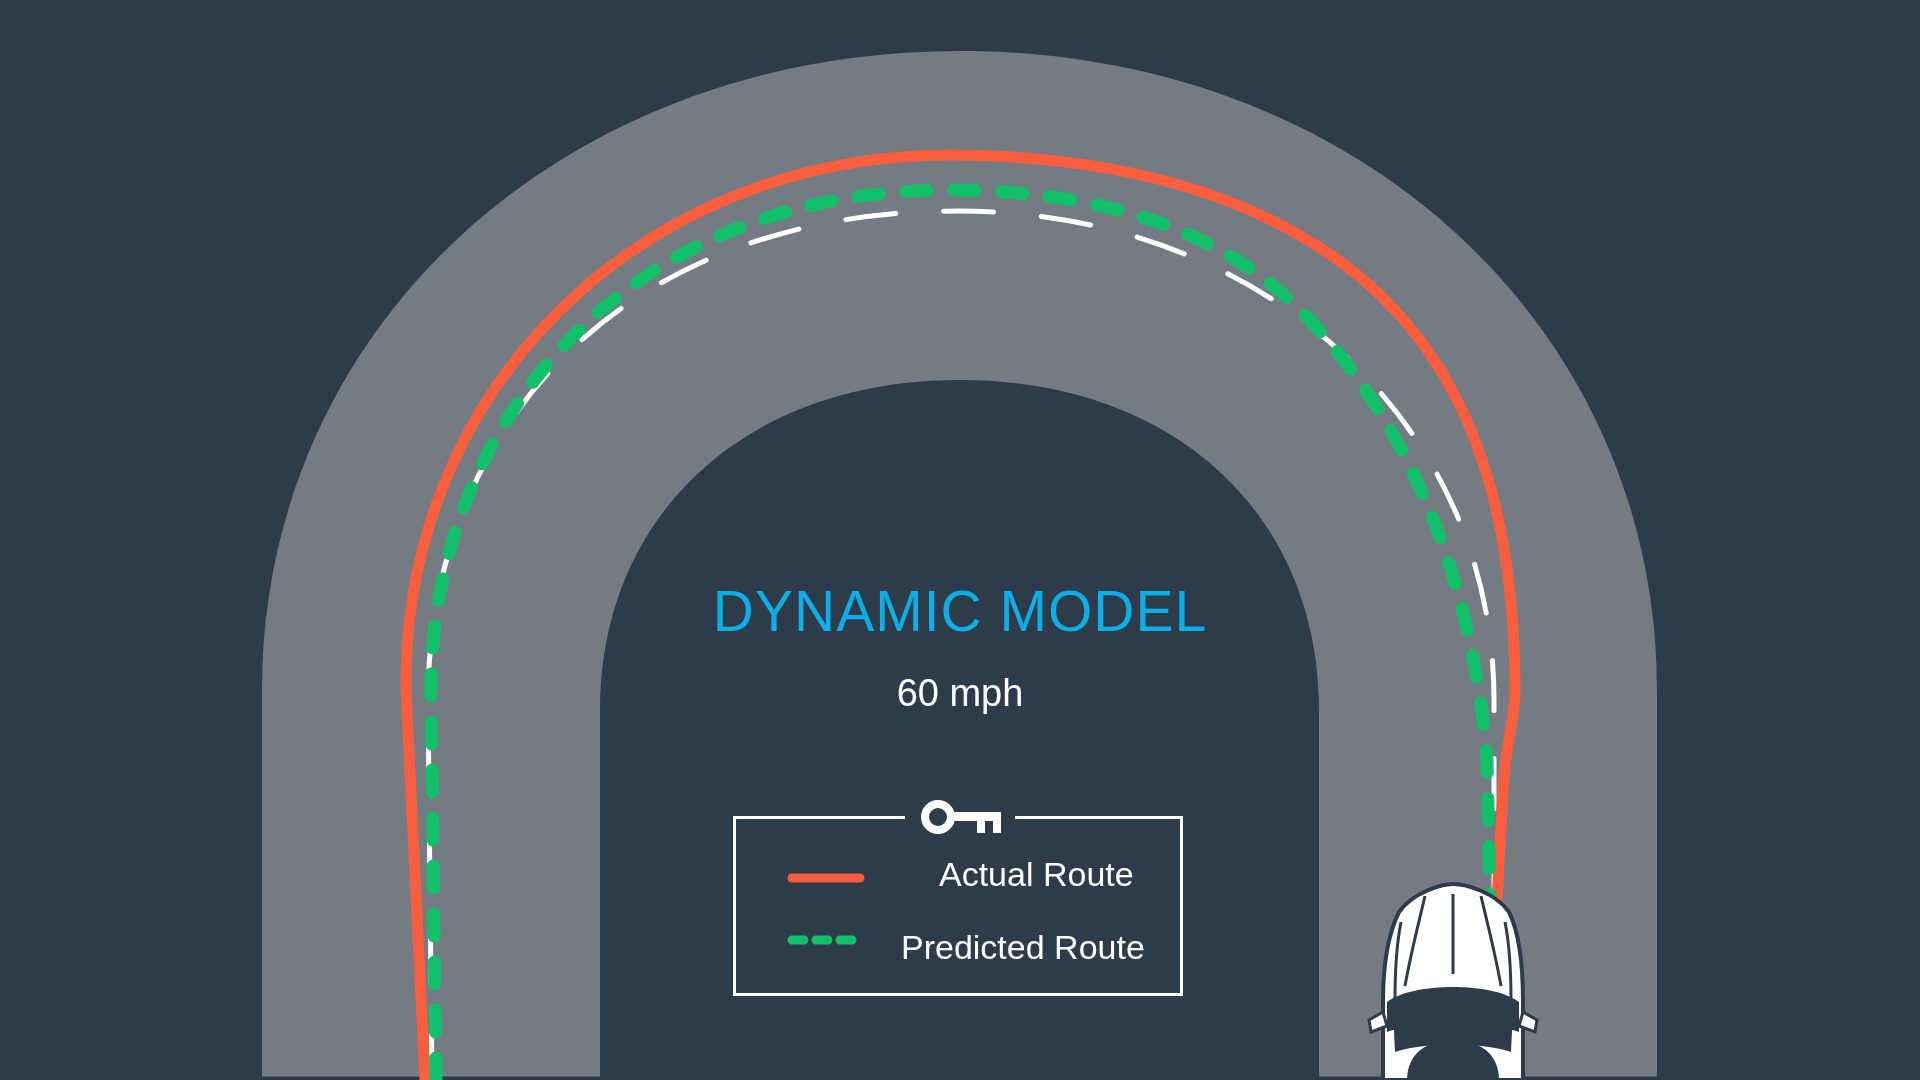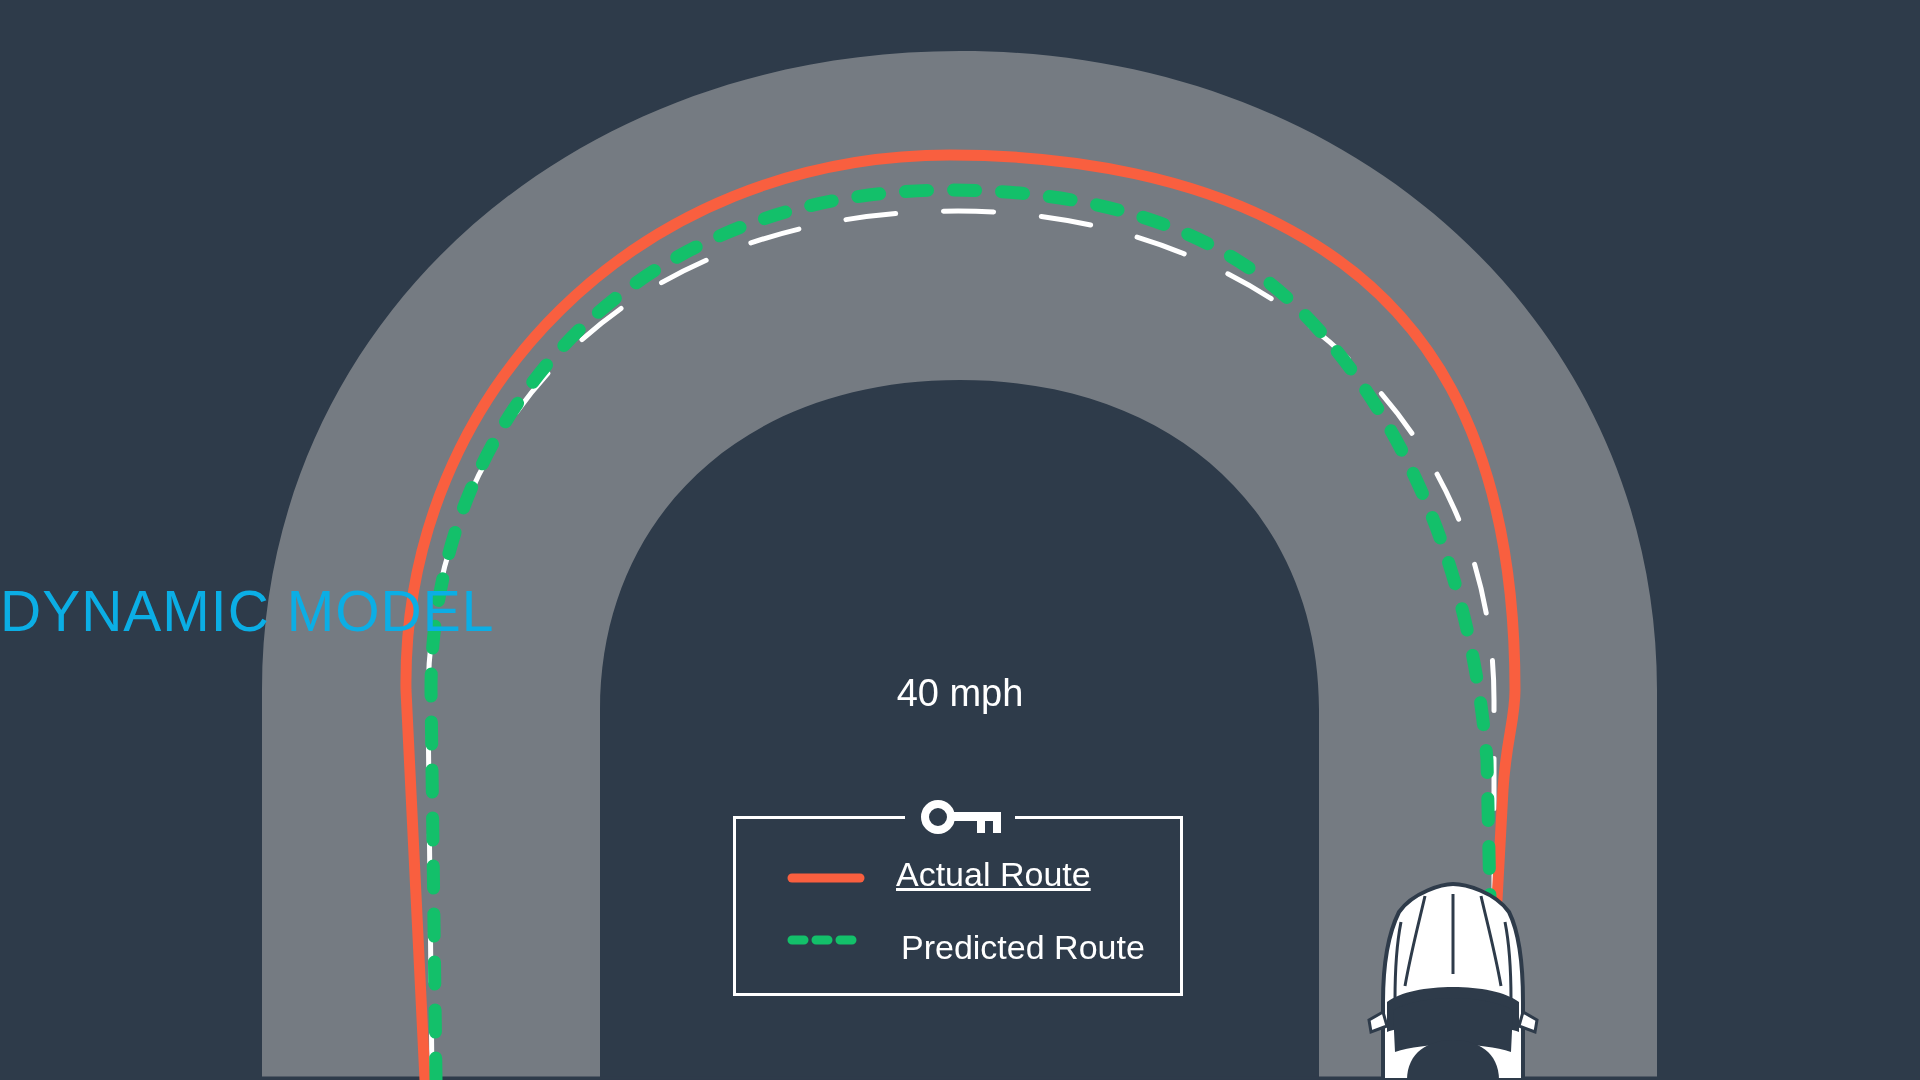"DYNAMIC MODEL" .title { text-align: none -> center }
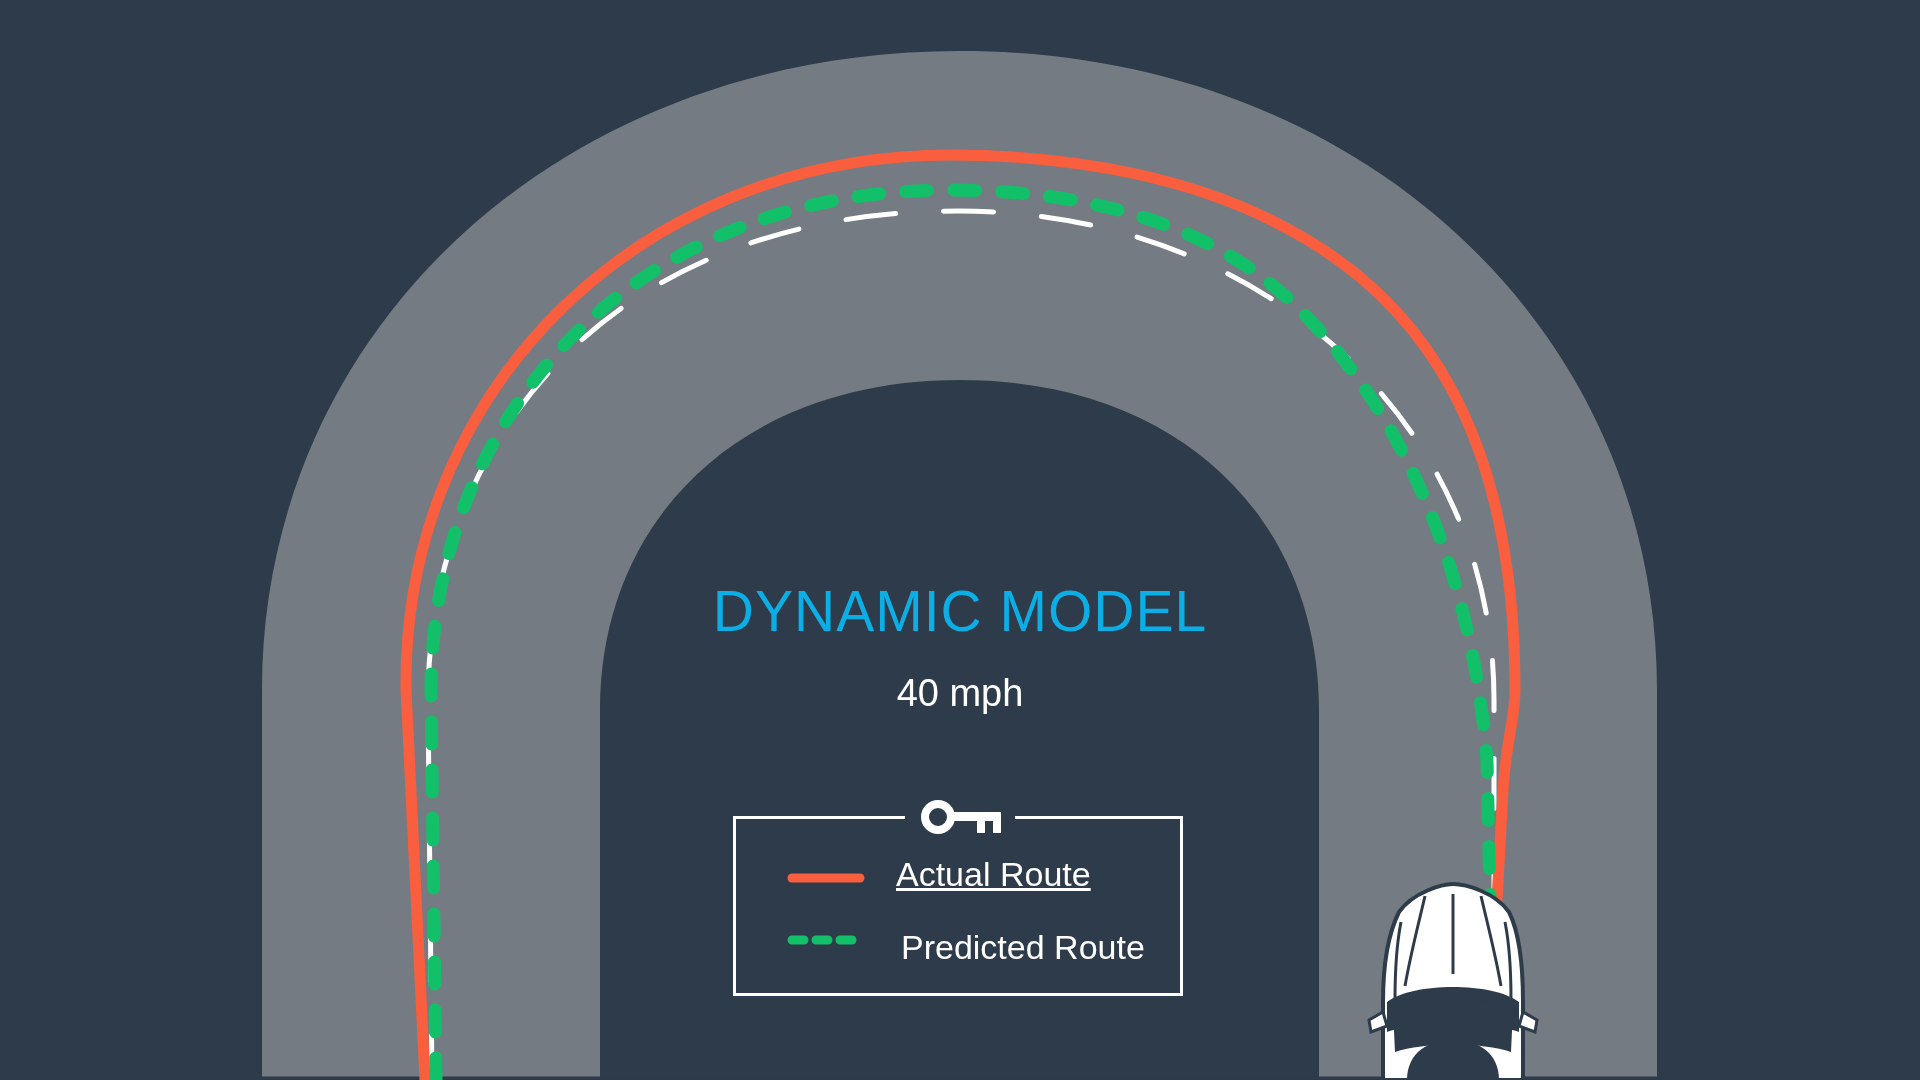"40 mph" div.subtitle { text: 40 -> 60 }
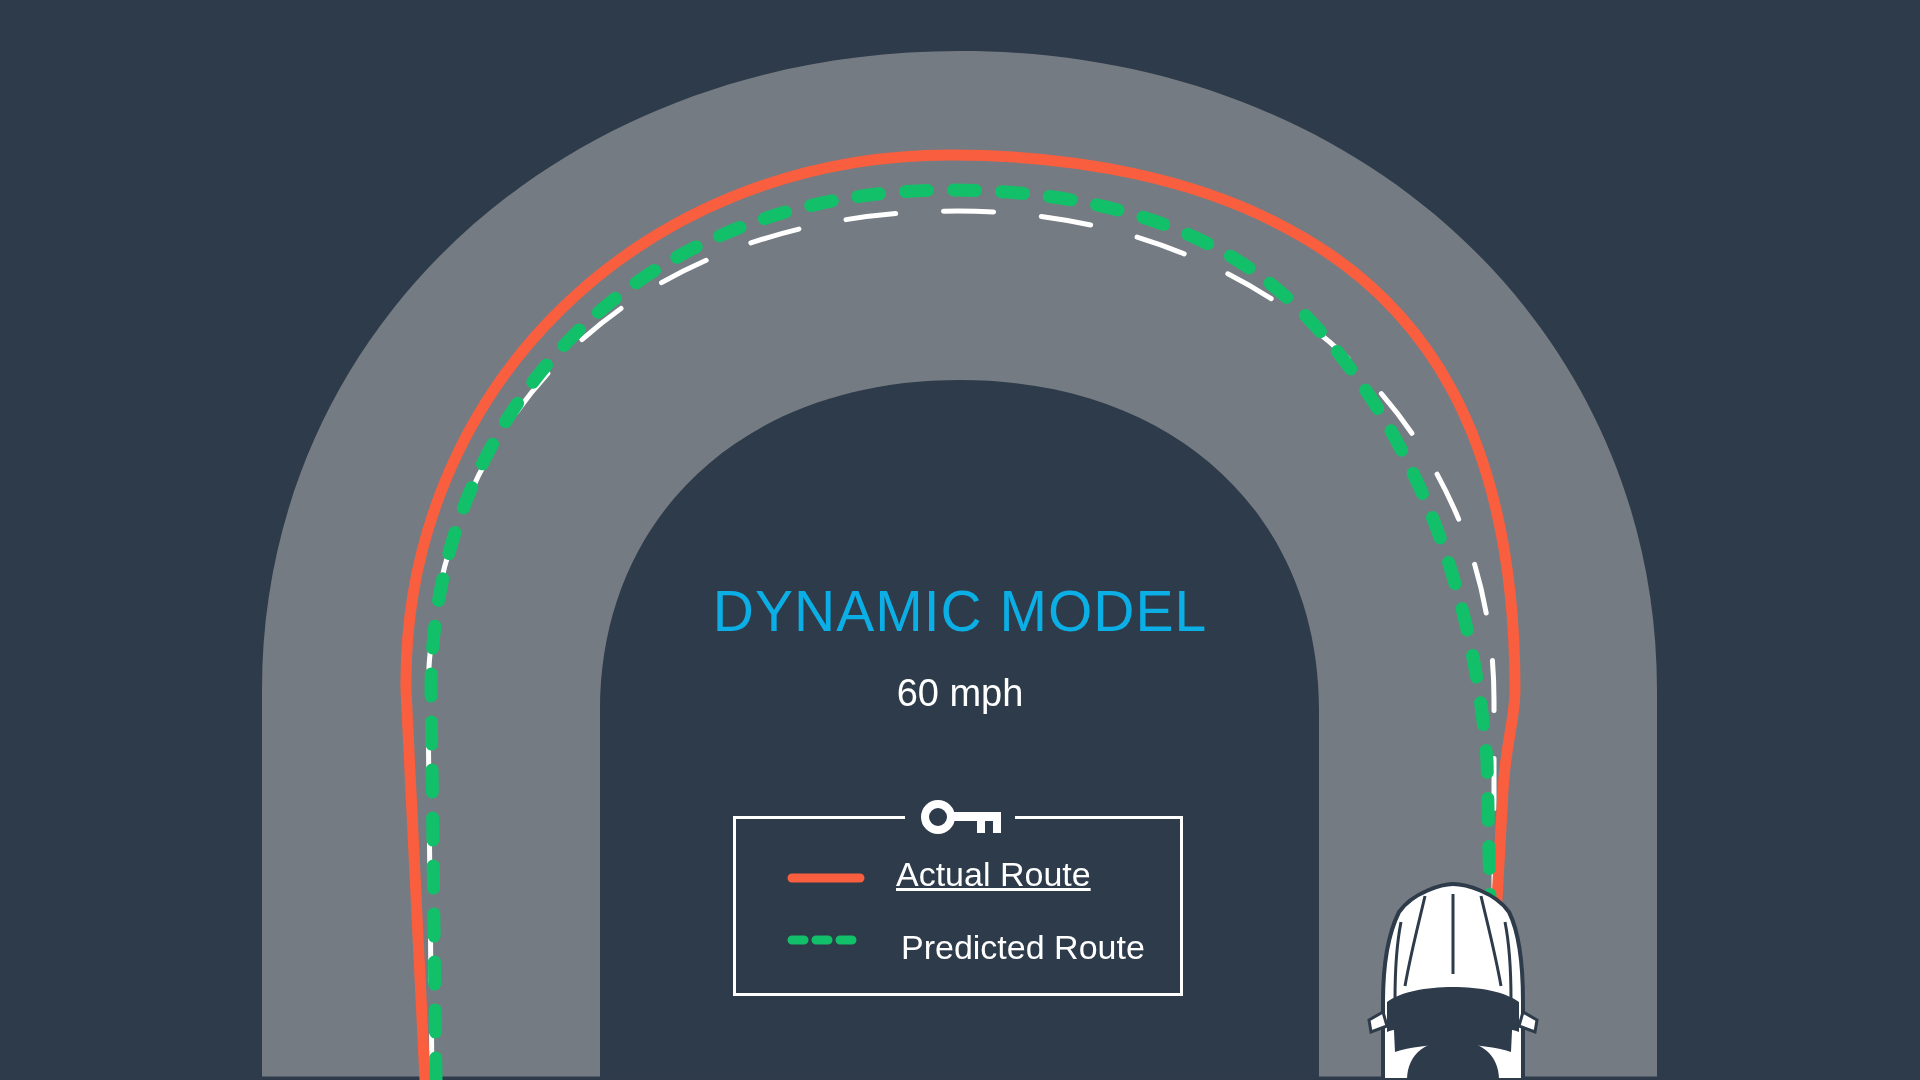"Actual Route" div.legend-label { left: 896px -> 939px; text-decoration: underline -> none }
